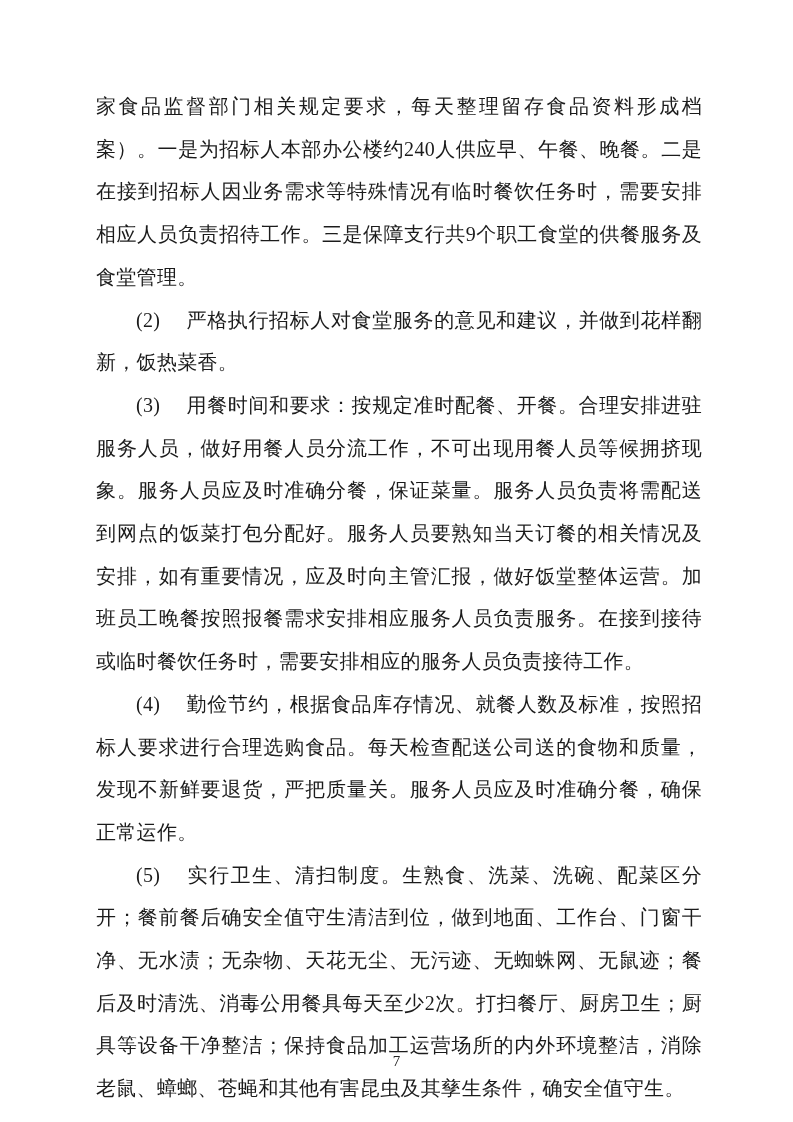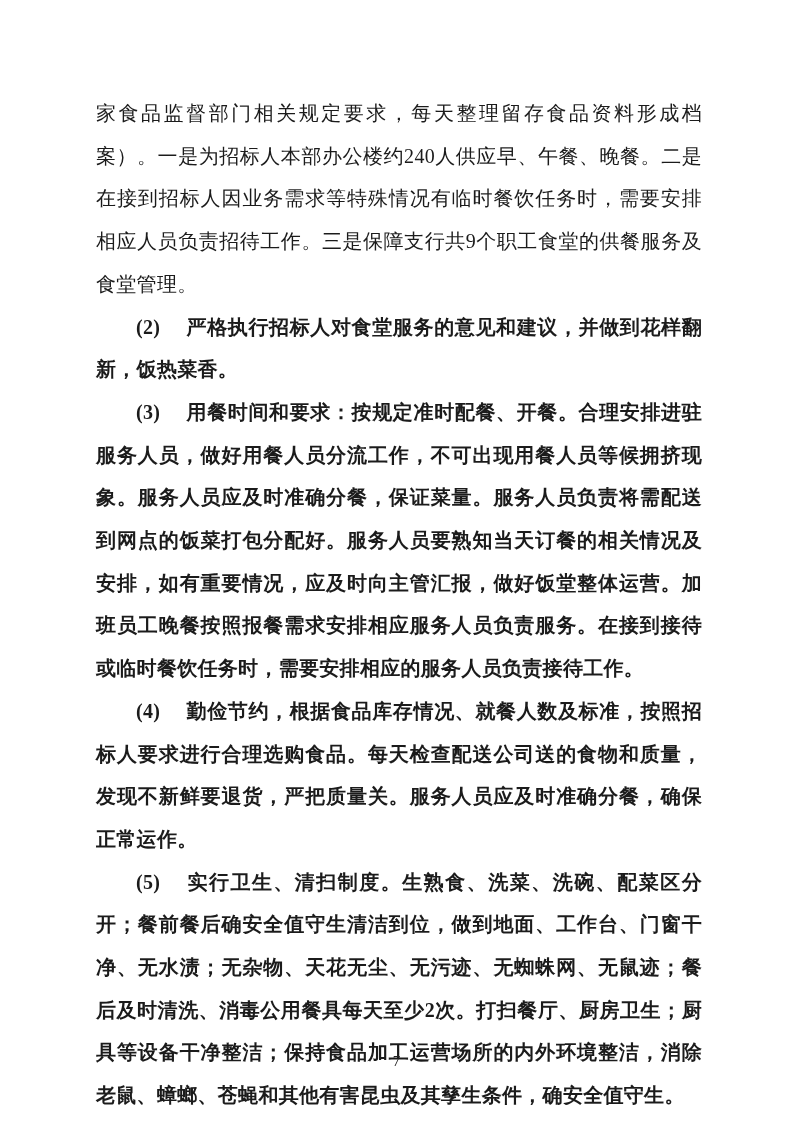"家食品监督部门相关规定要求，每天整理留存食品资料形成档案）。一是为招标人本部办公" .content { top: 92px -> 85px }
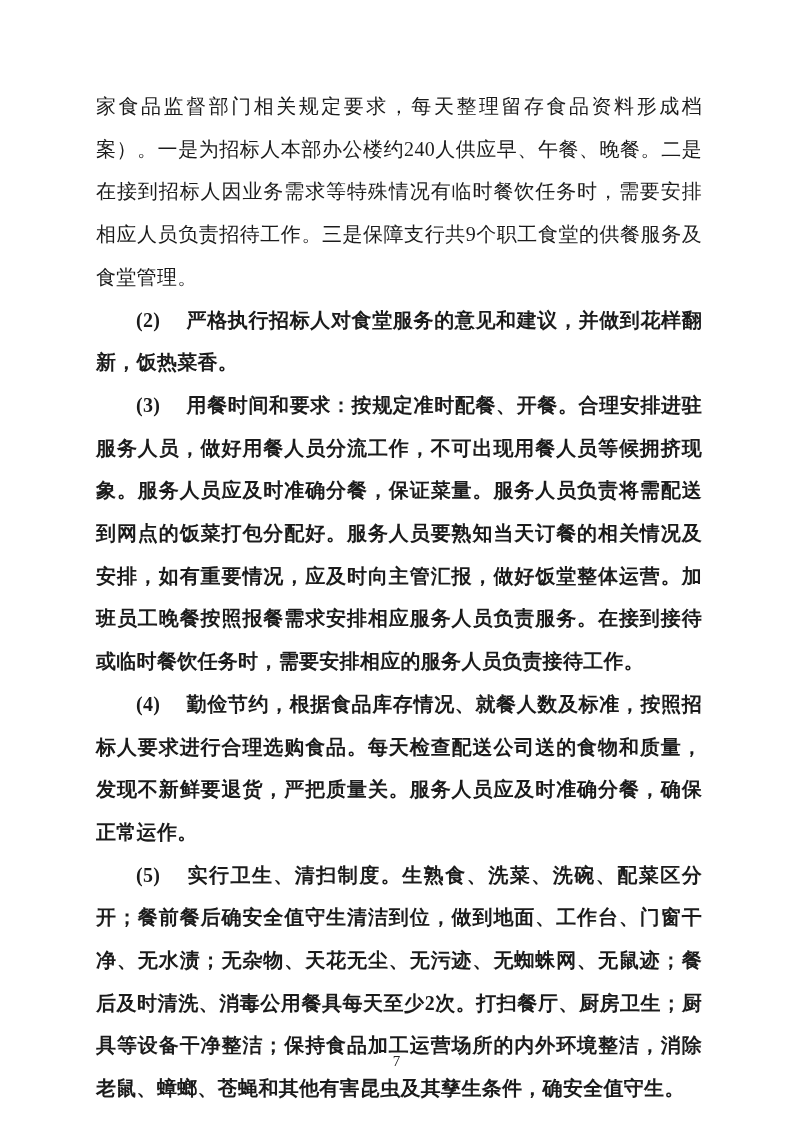"(2) 严格执行招标人对食堂服务的意见和建议，并做到花样翻新，饭热菜香。" p.para.indent { font-weight: bold -> none }
